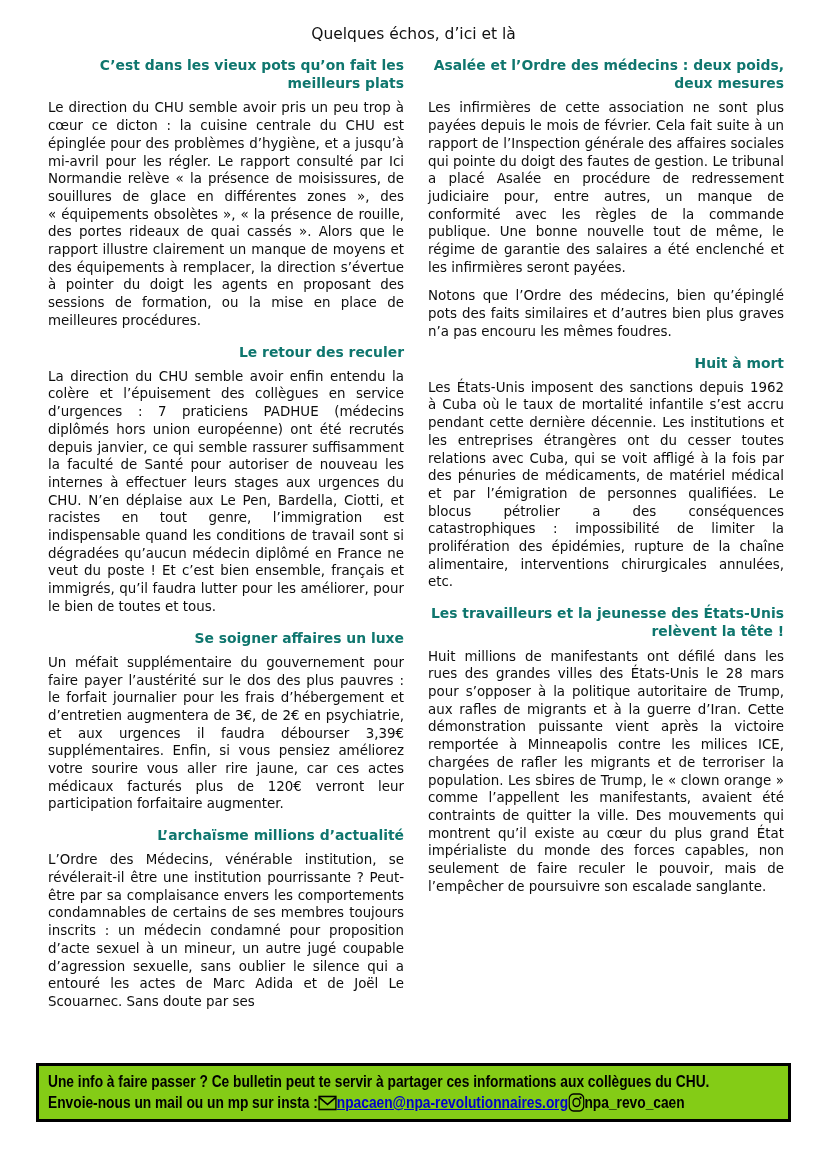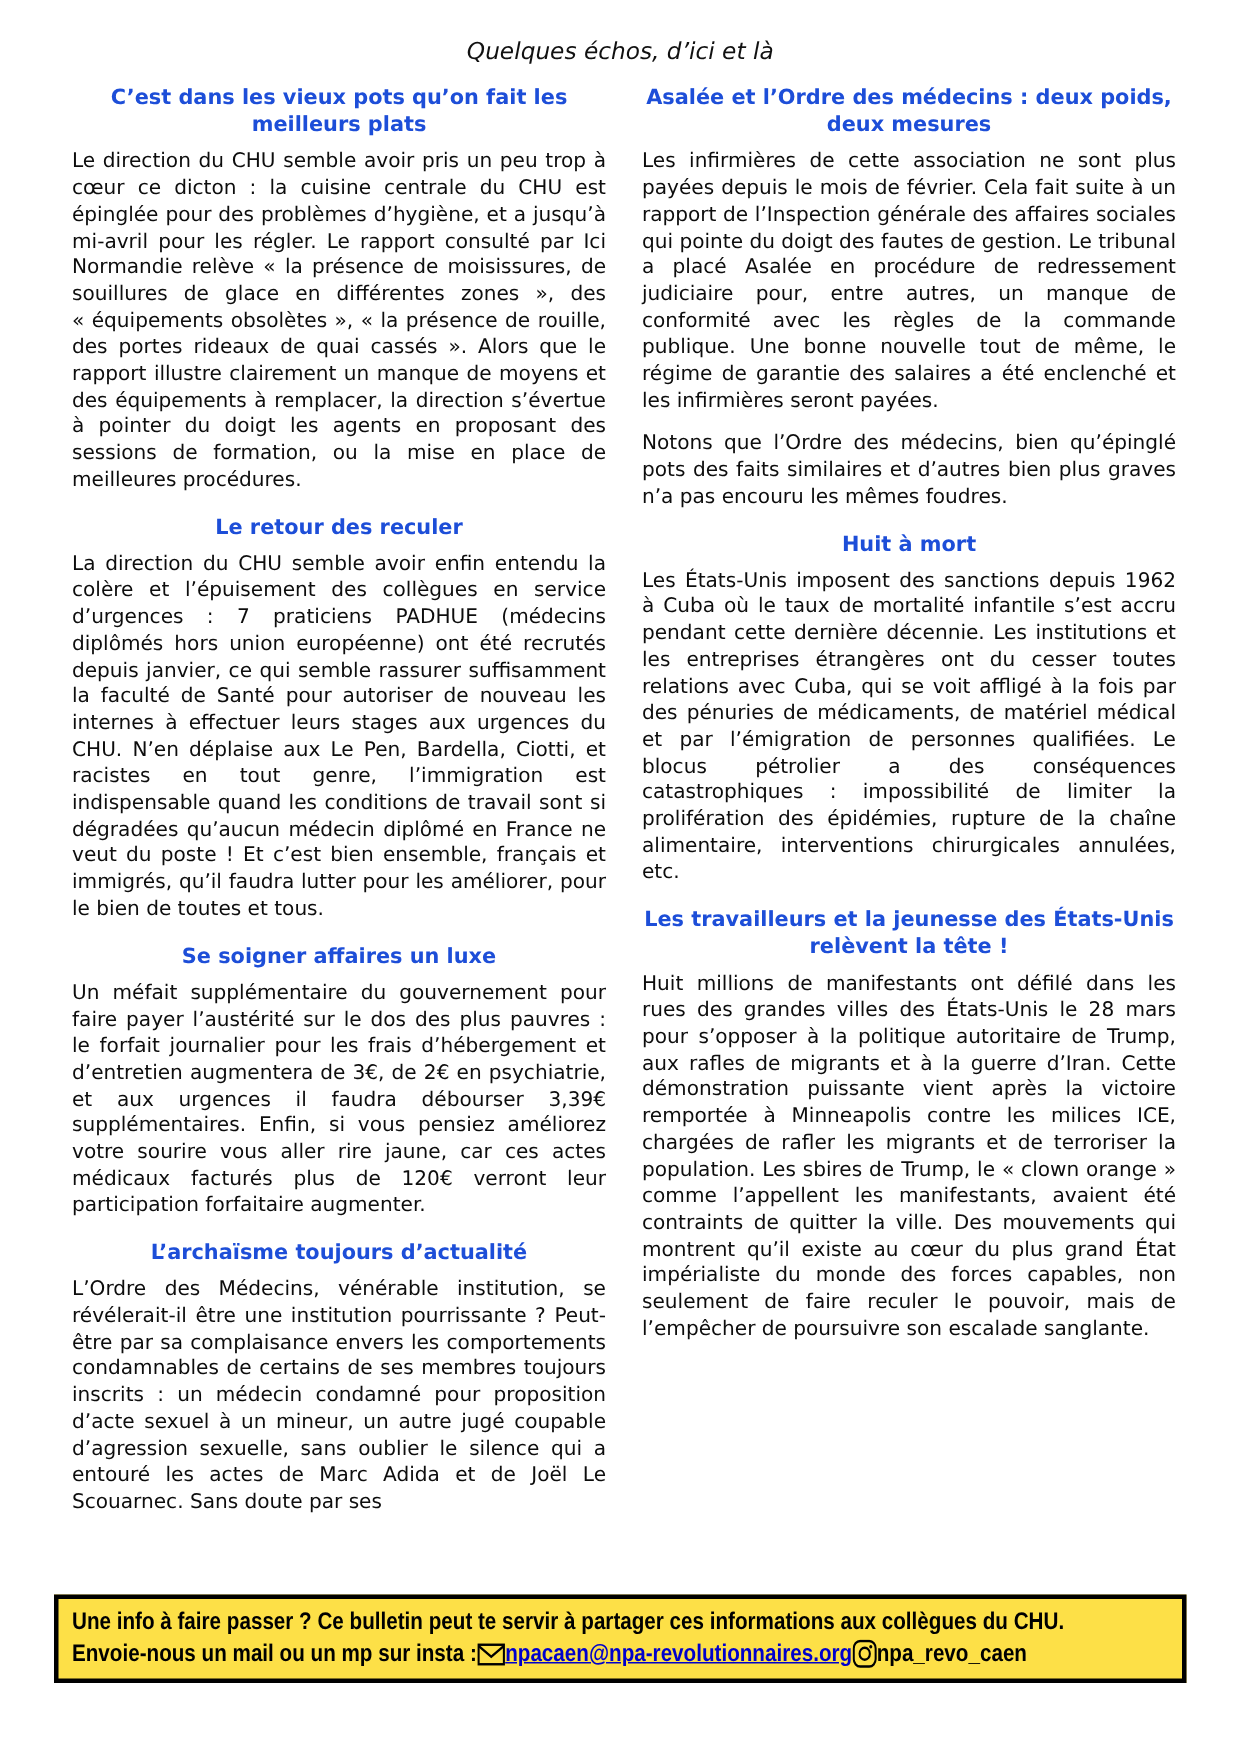"Quelques échos, d’ici et là" .page-title { font-style: italic -> none }
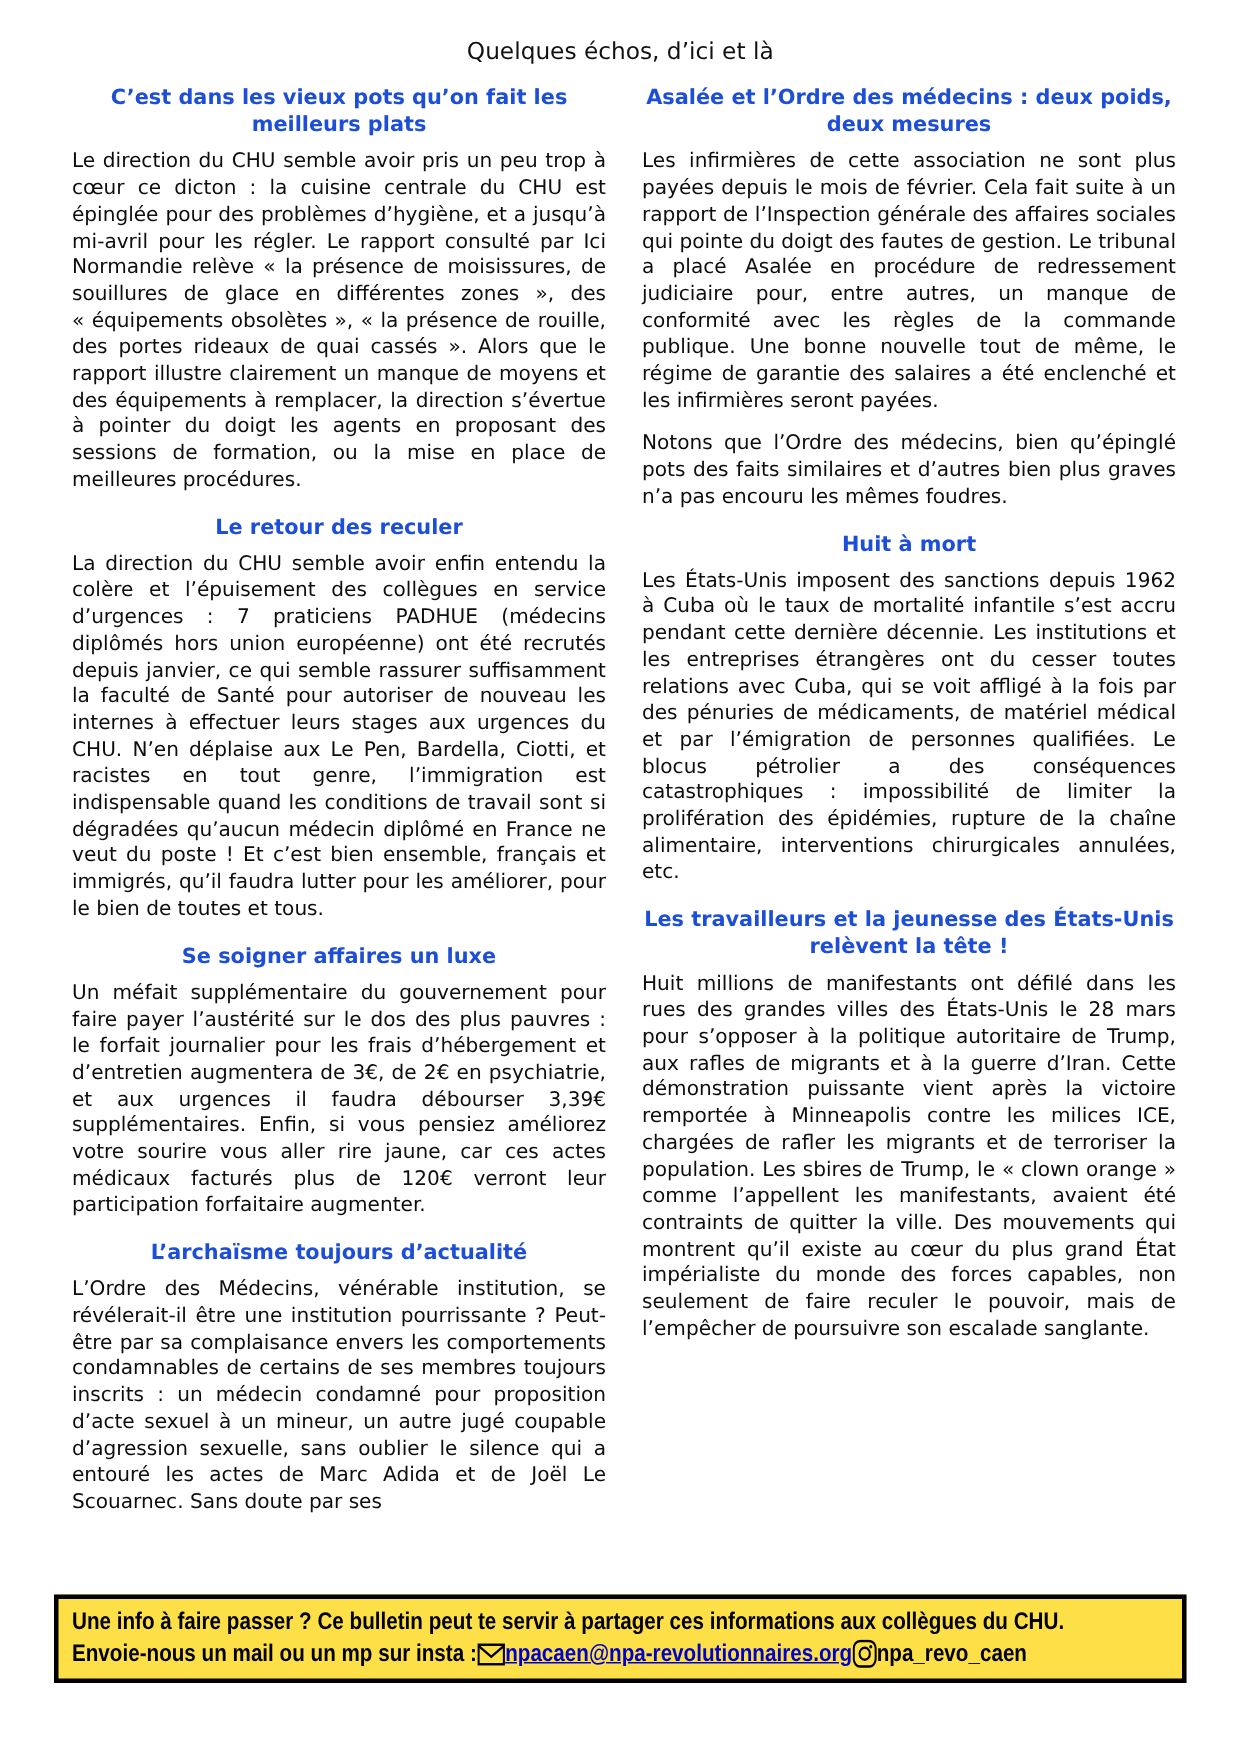"C’est dans les vieux pots" .col h2 { color: #1d4ed8 -> #0f766e; text-align: center -> right }
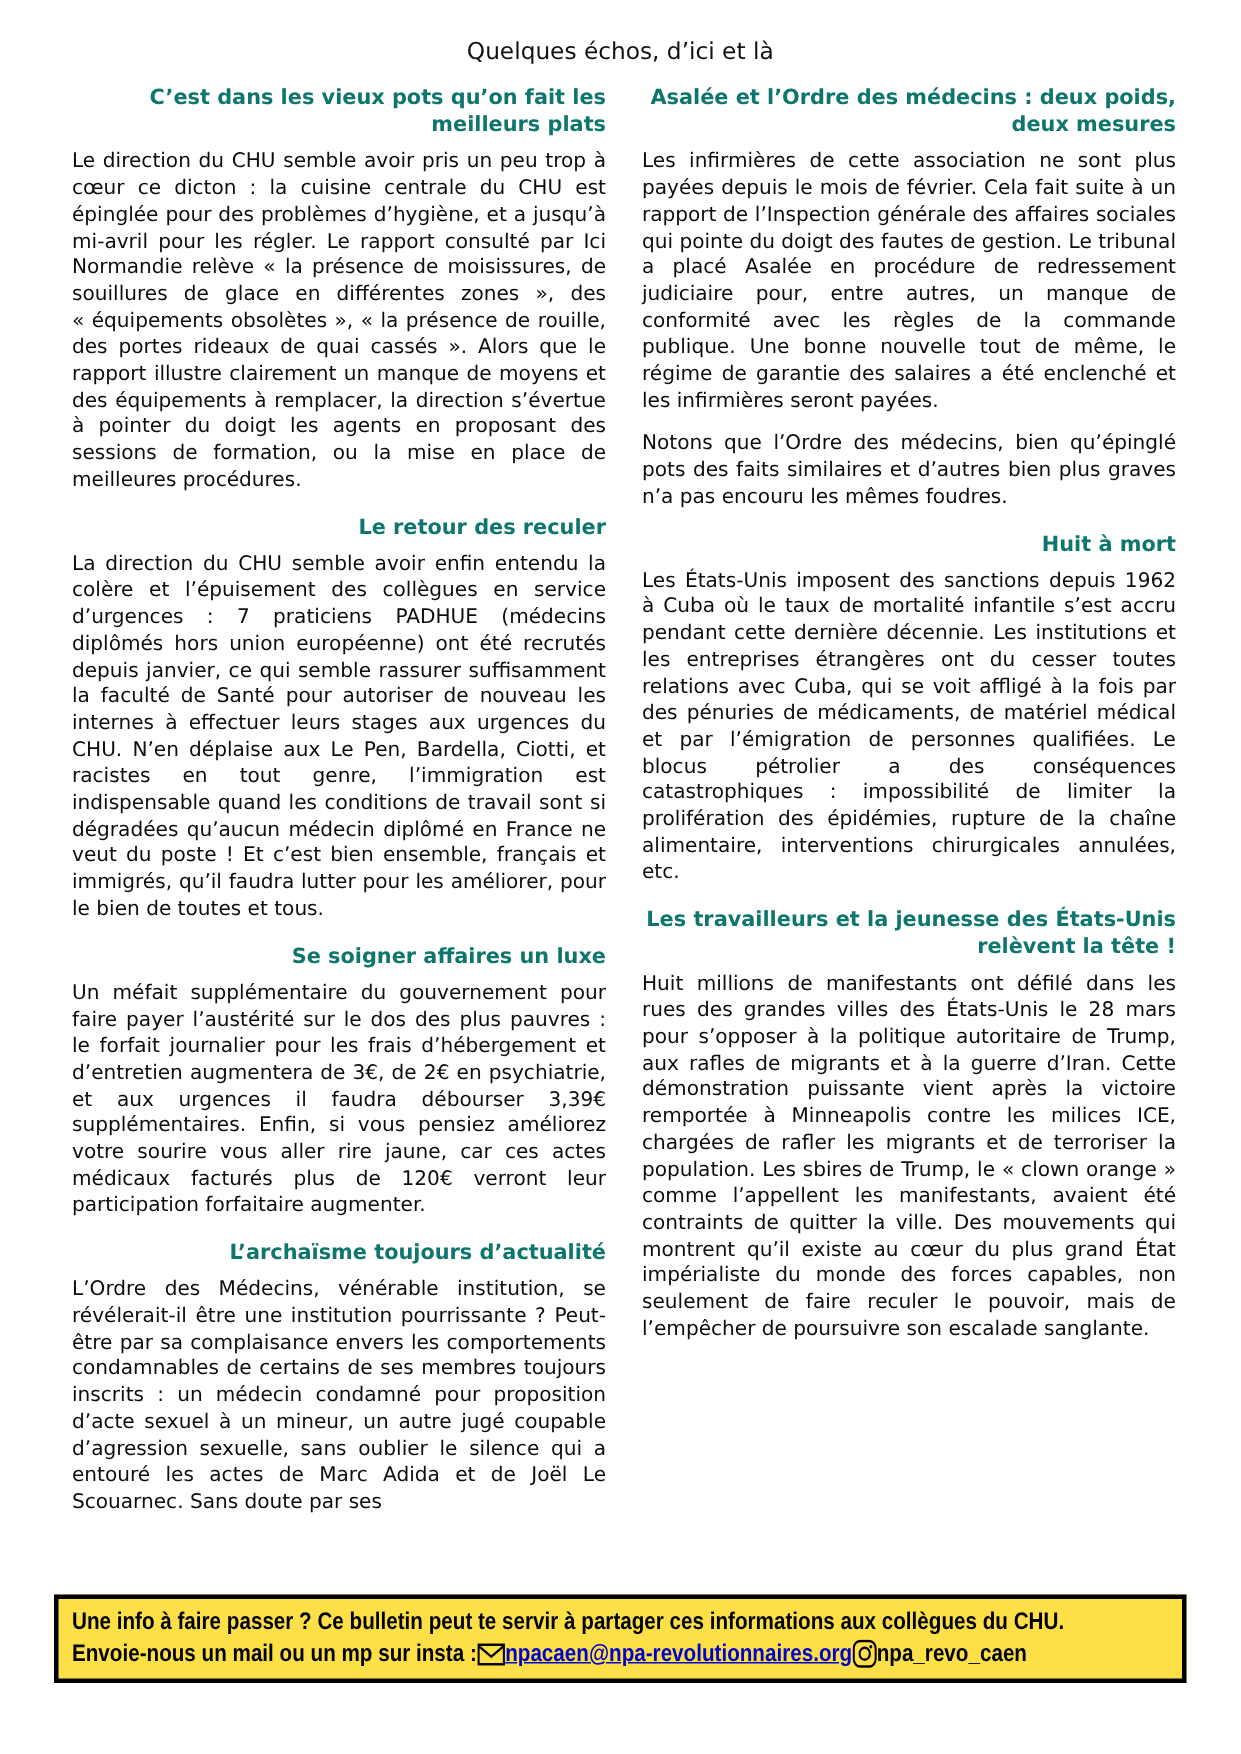"L’archaïsme toujours d’actualité" h2 { text: toujours -> millions }
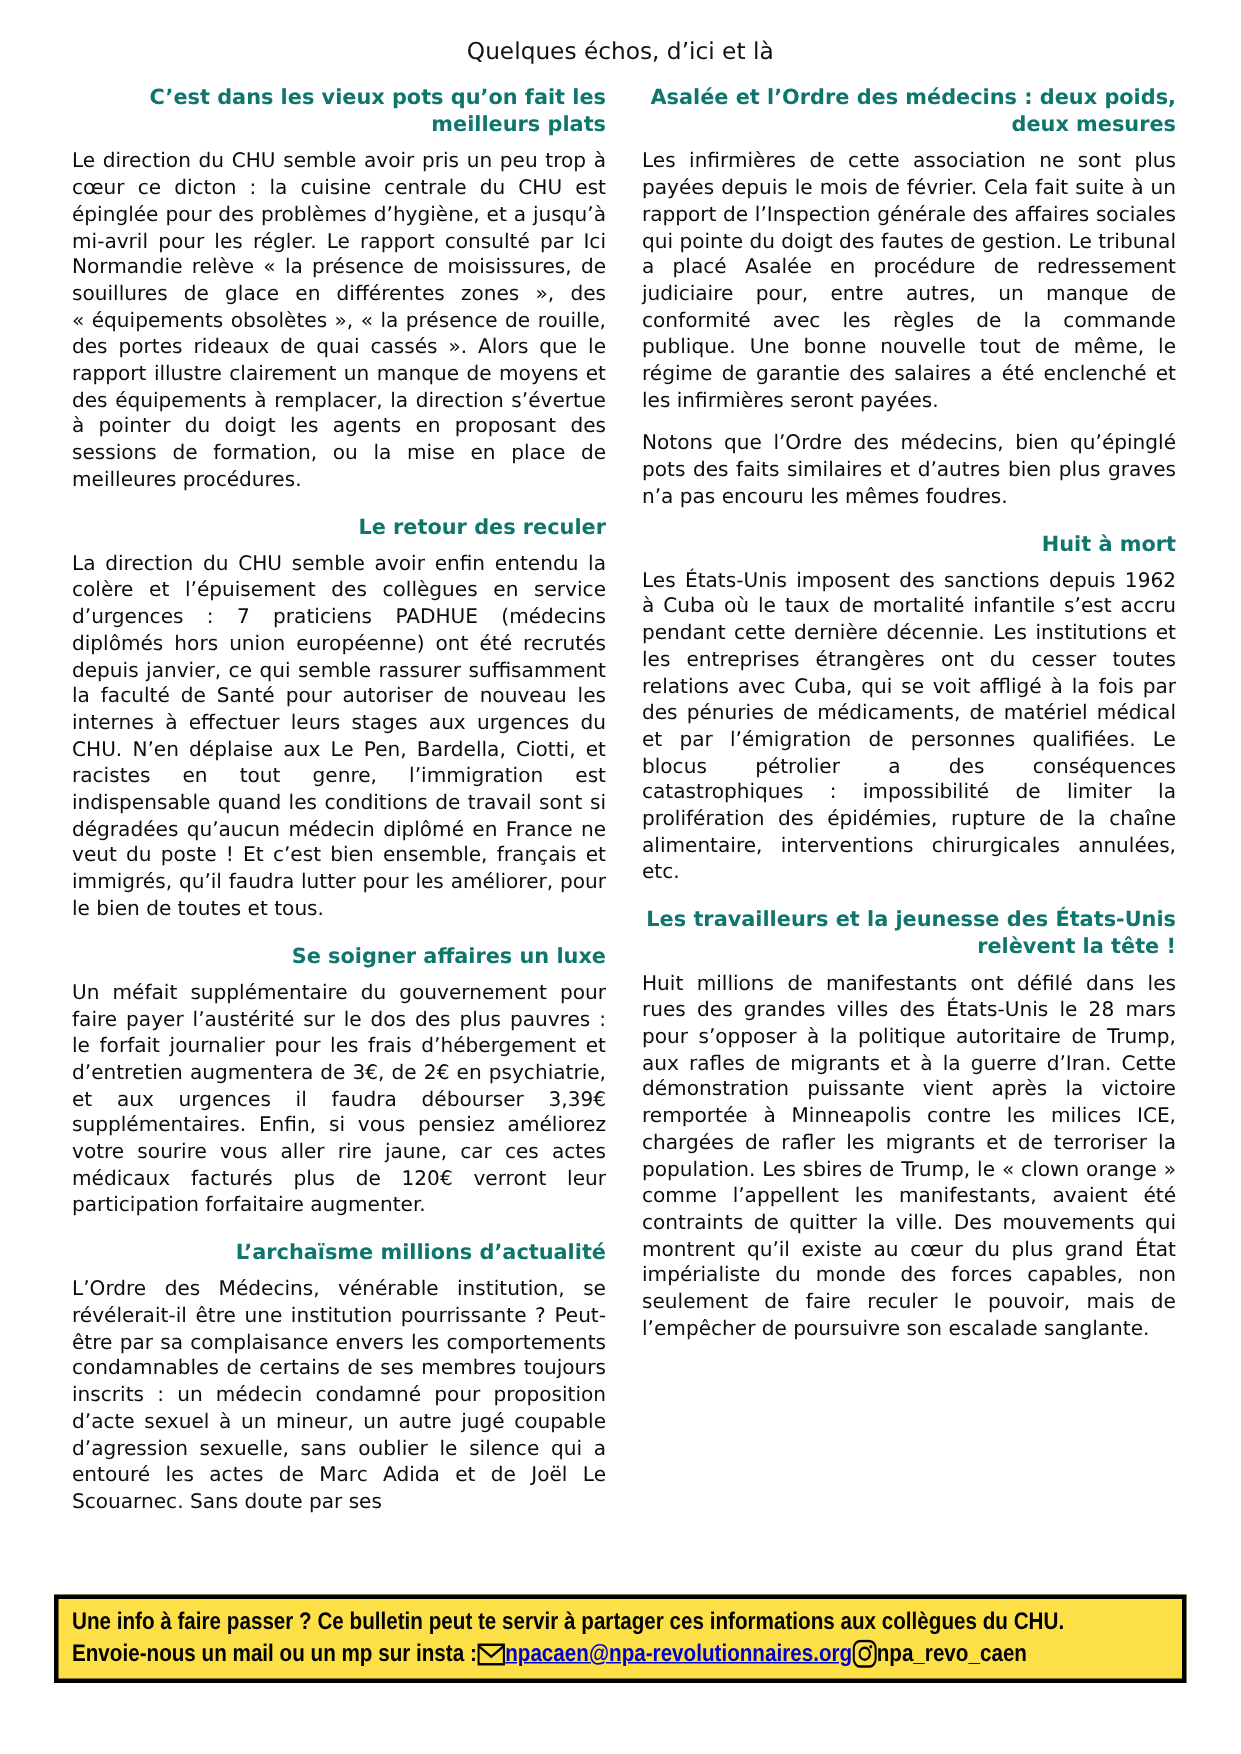"Une info à faire passer" .footer-box { background: #fde047 -> #84cc16 }
